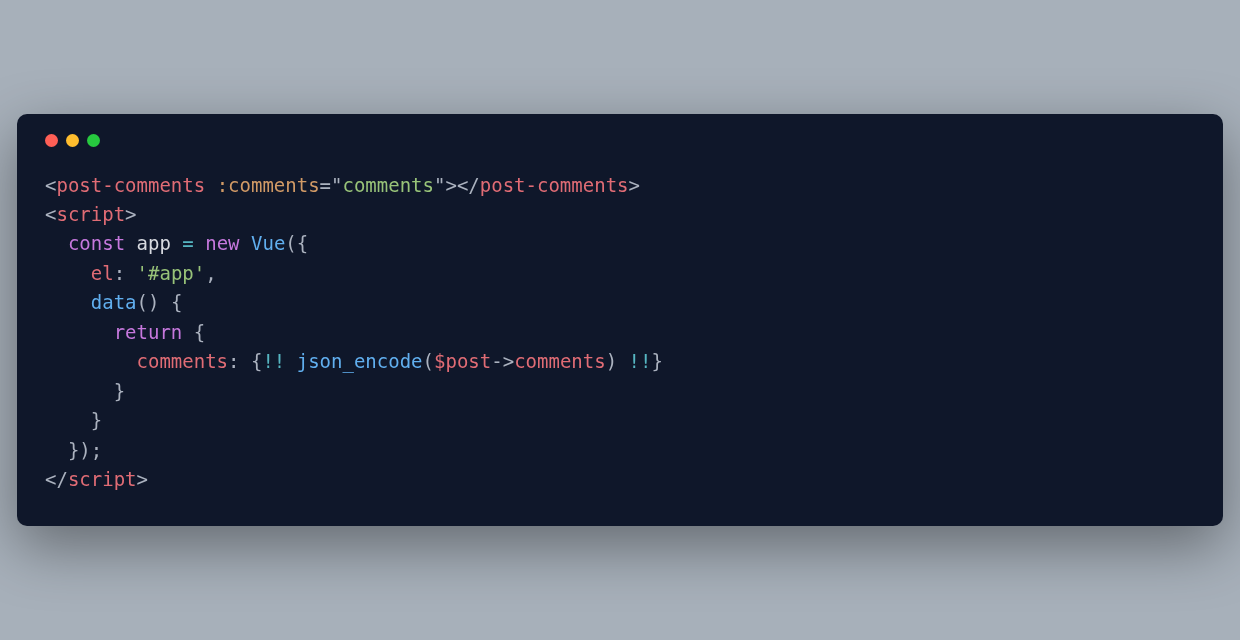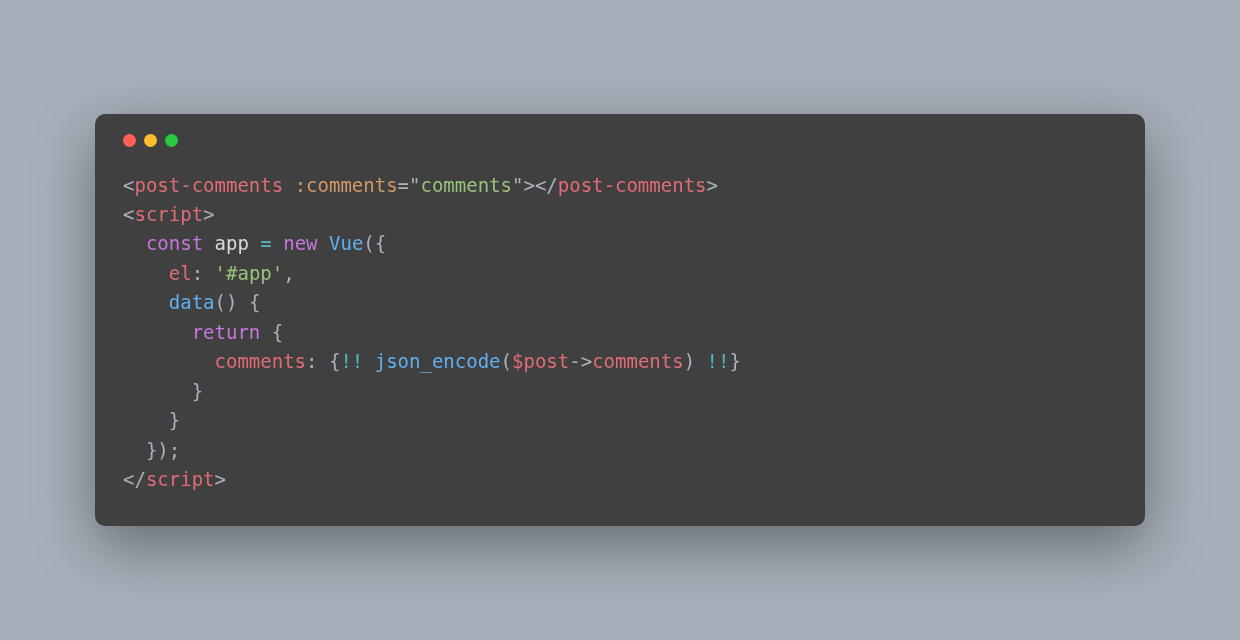"<post-comments" .window { background: #404040 -> #0f172a; width: 1050px -> 1206px }
